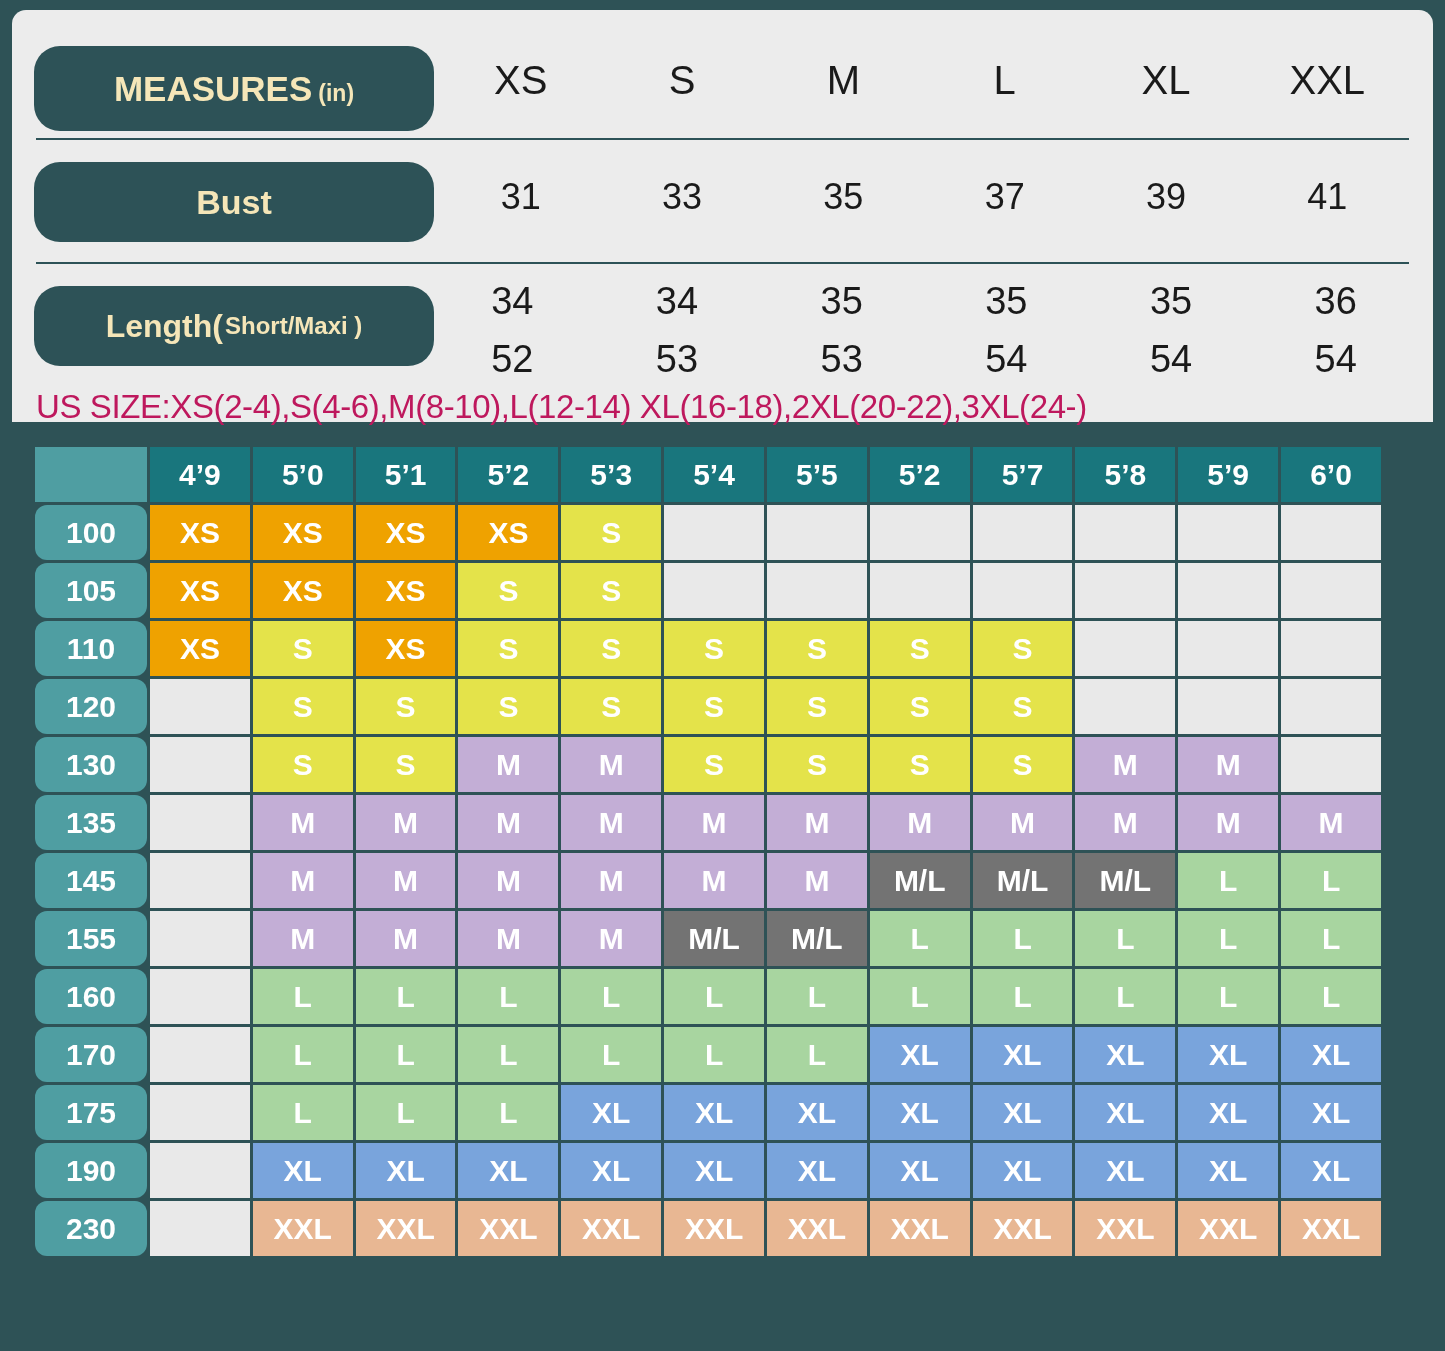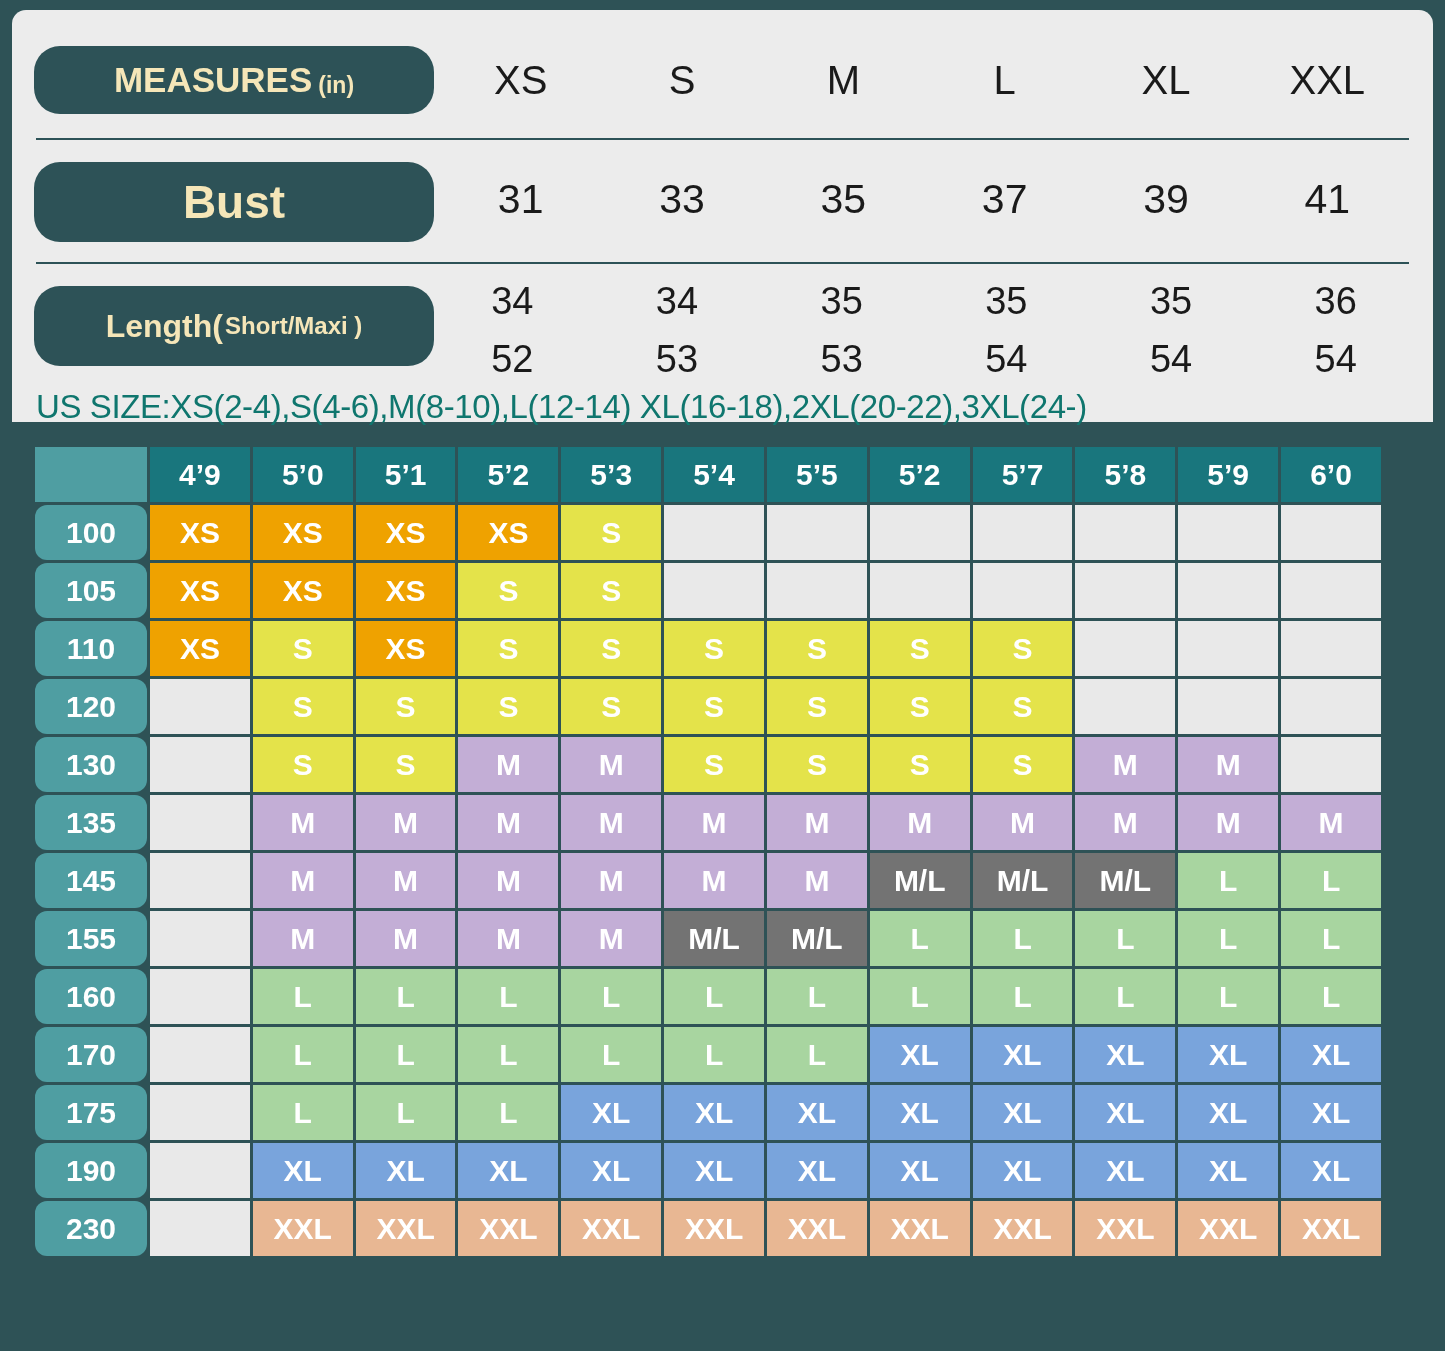"MEASURES" .pill-head { height: 68px -> 85px }
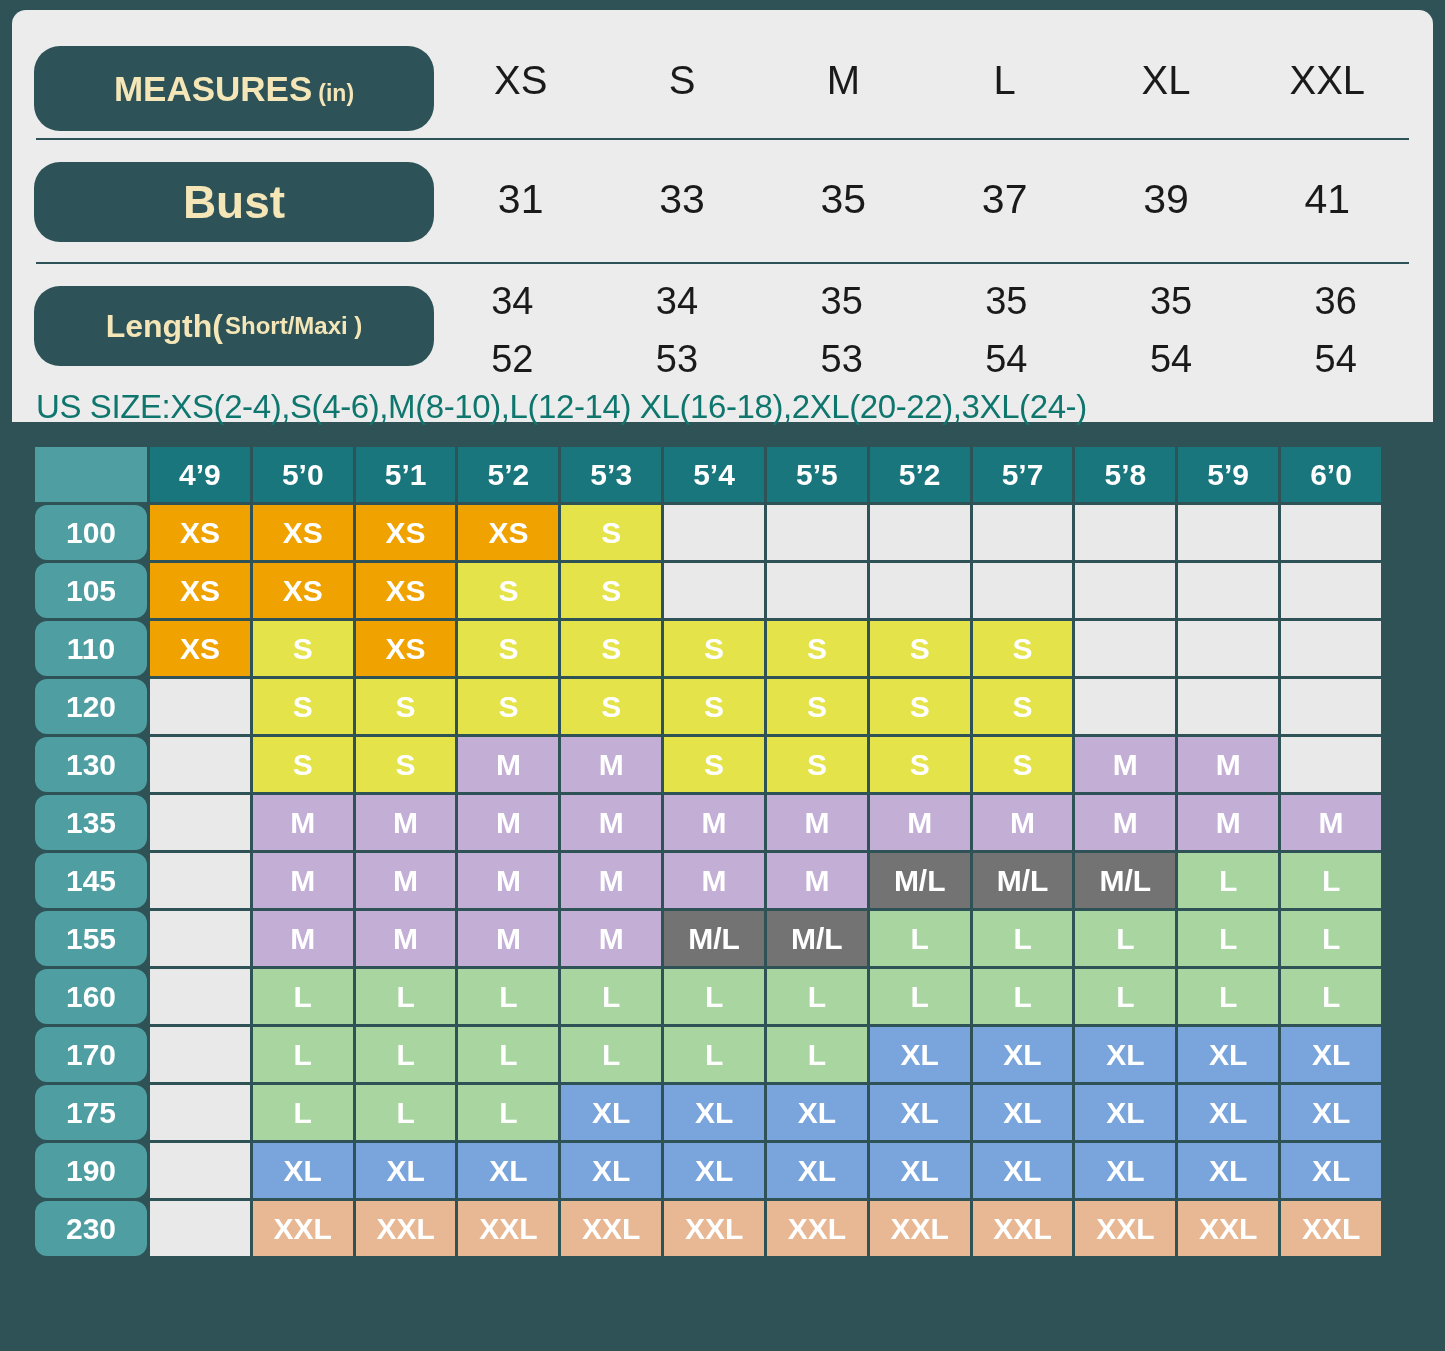"Bust" .pill-bust { font-size: 46px -> 34px }
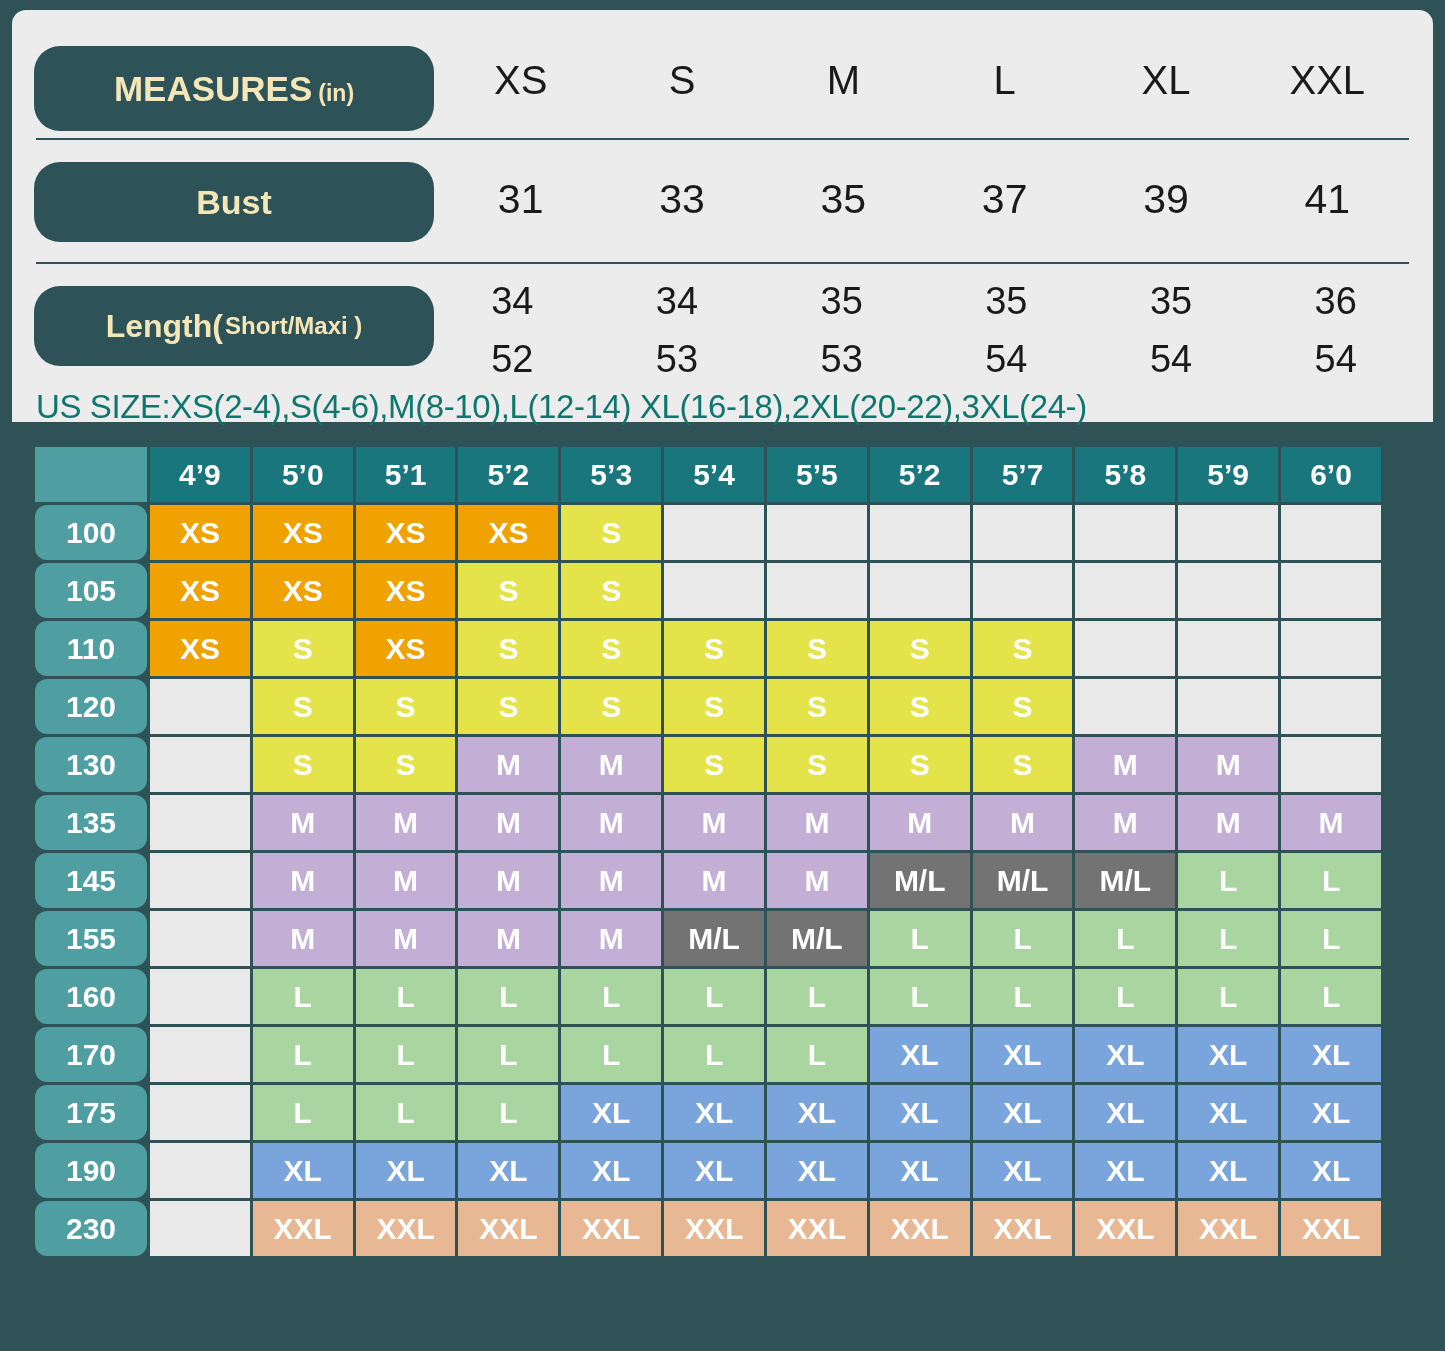"31" #bust-cols { font-size: 41px -> 36px }
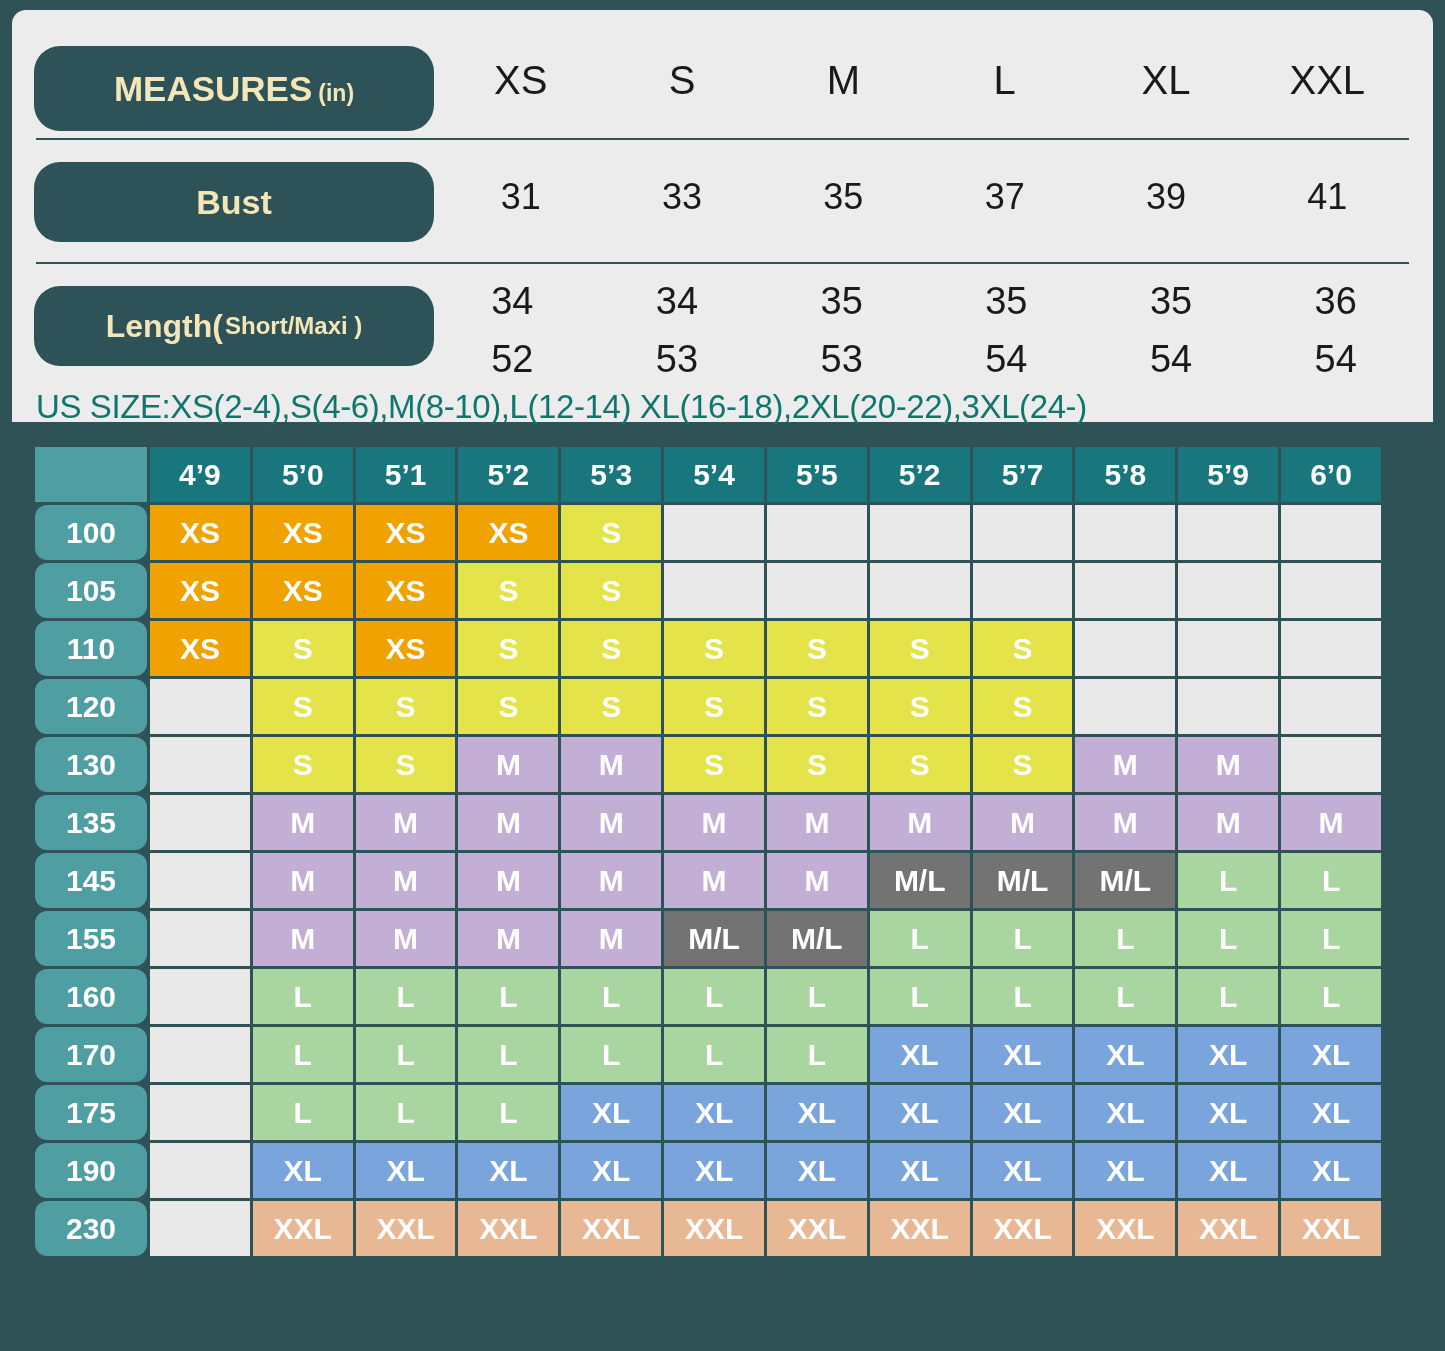"US SIZE:XS(2-4),S(4-6),M(8-10),L(12-14)" #us-size { color: #0f766e -> #be185d }
